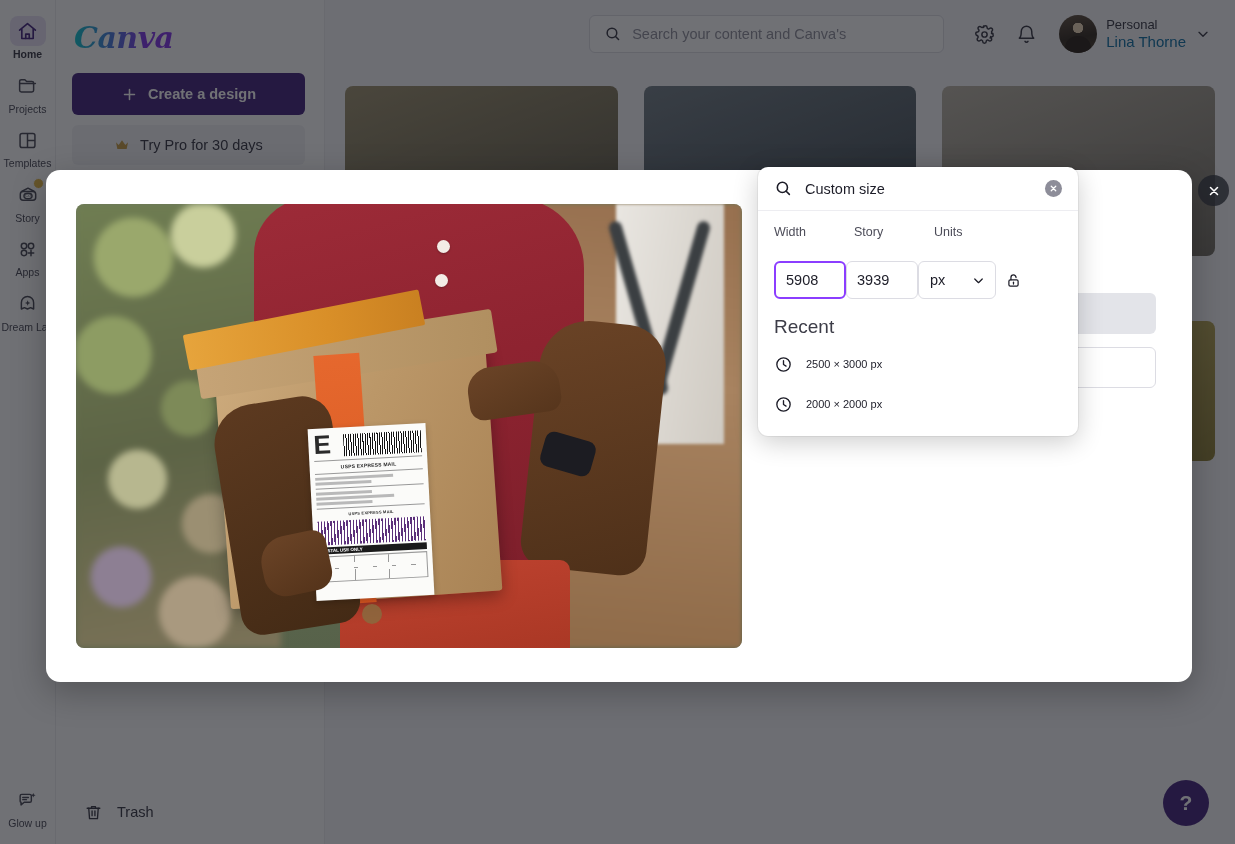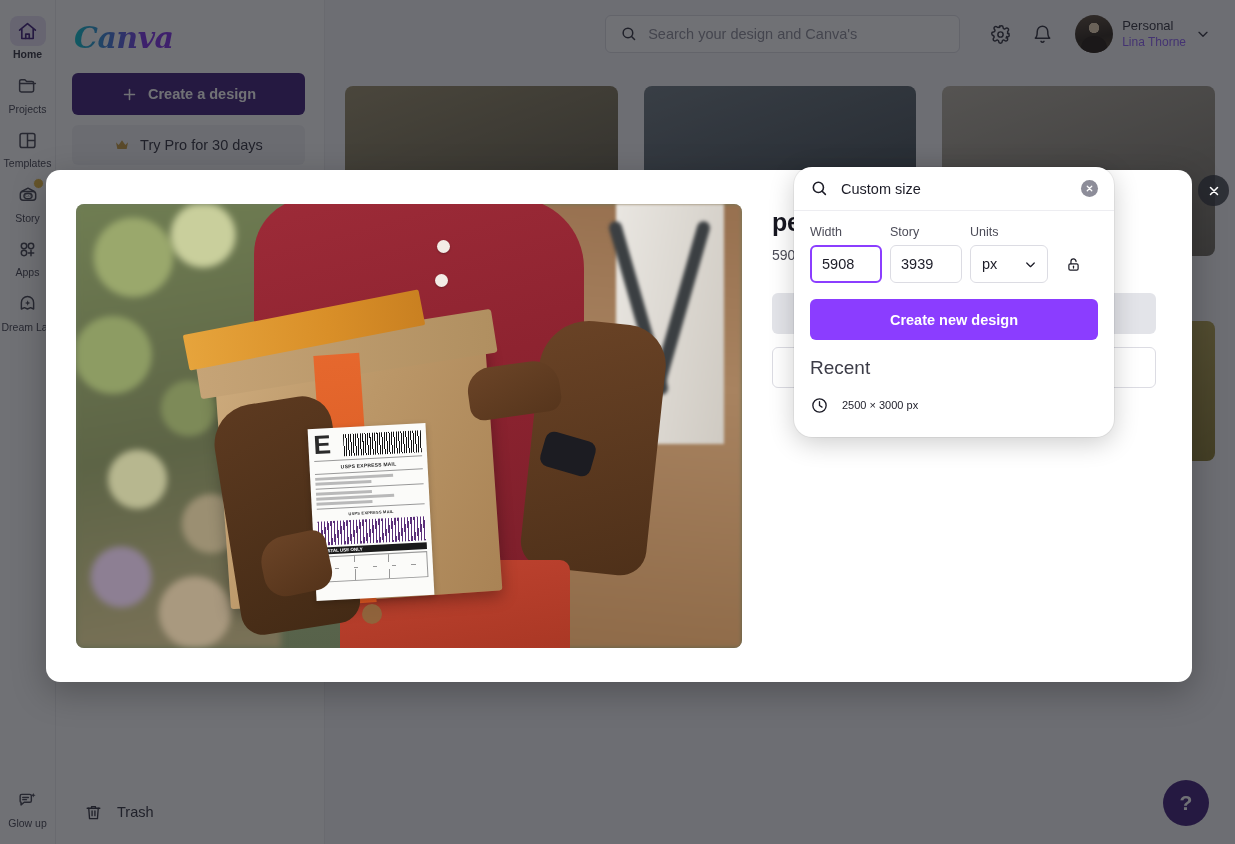"Search your design and Canva's" span.ph { text: design -> content }
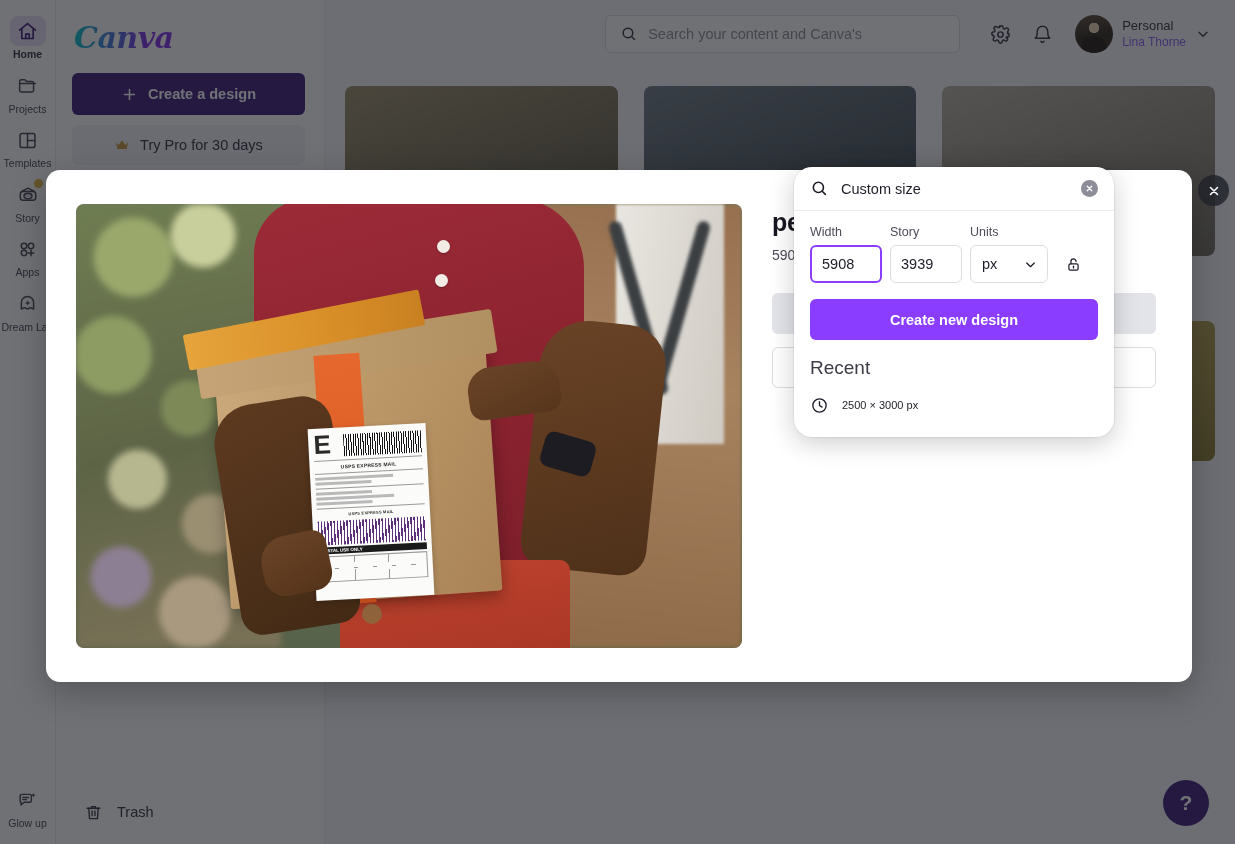"Lina Thorne" .acct-text .l2 { color: #8b5cf6 -> #0369a1; font-size: 12px -> 15px }
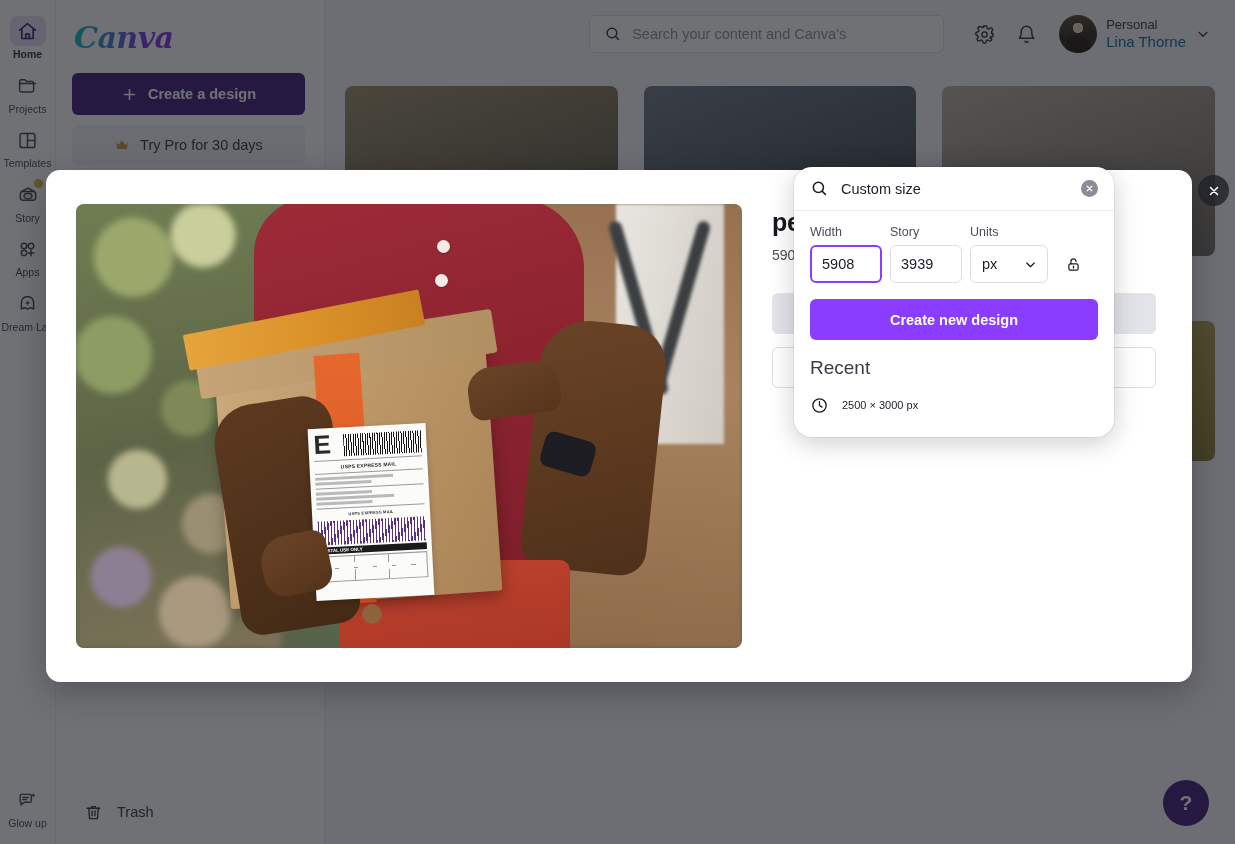"Custom size" .size-pop { border-radius: 18px -> 10px; left: 794px -> 758px }
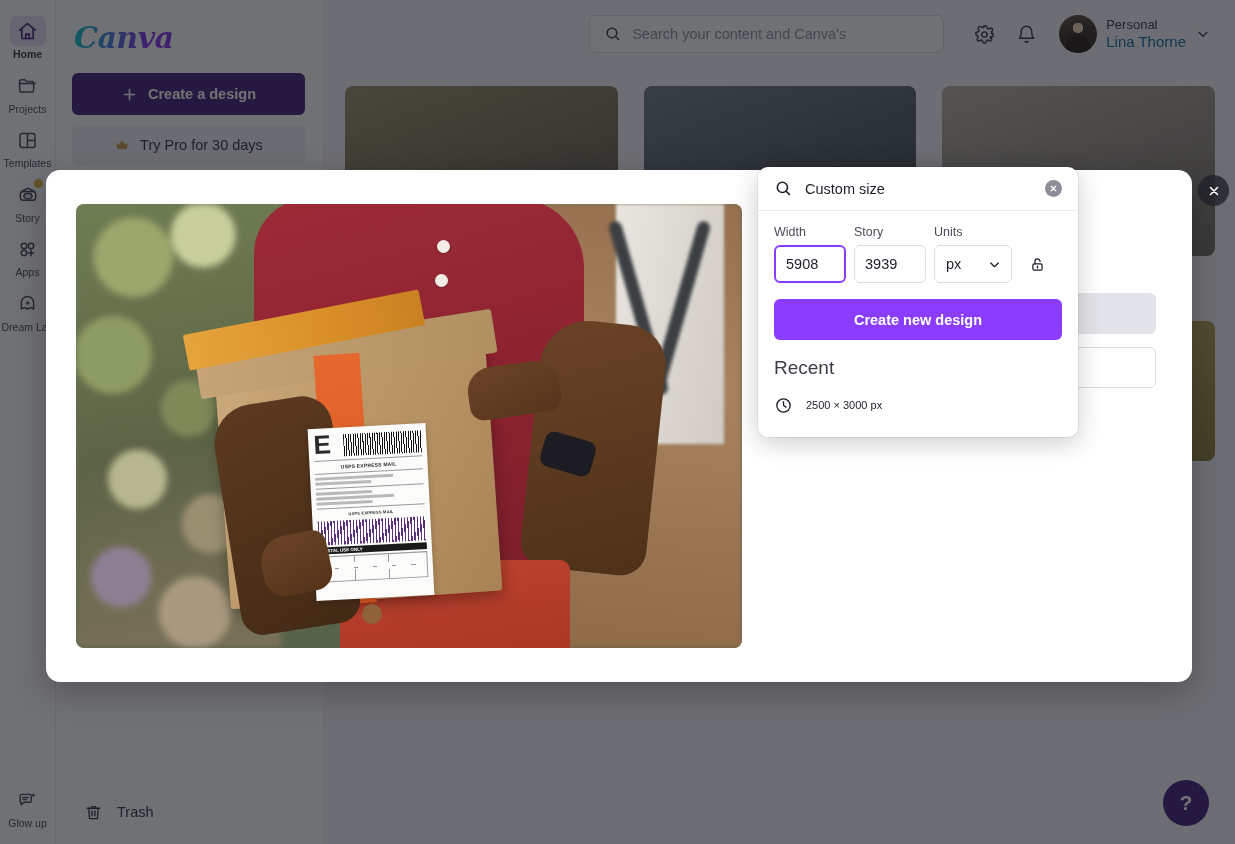"Width" .fields-head { margin-bottom: 6px -> 22px }
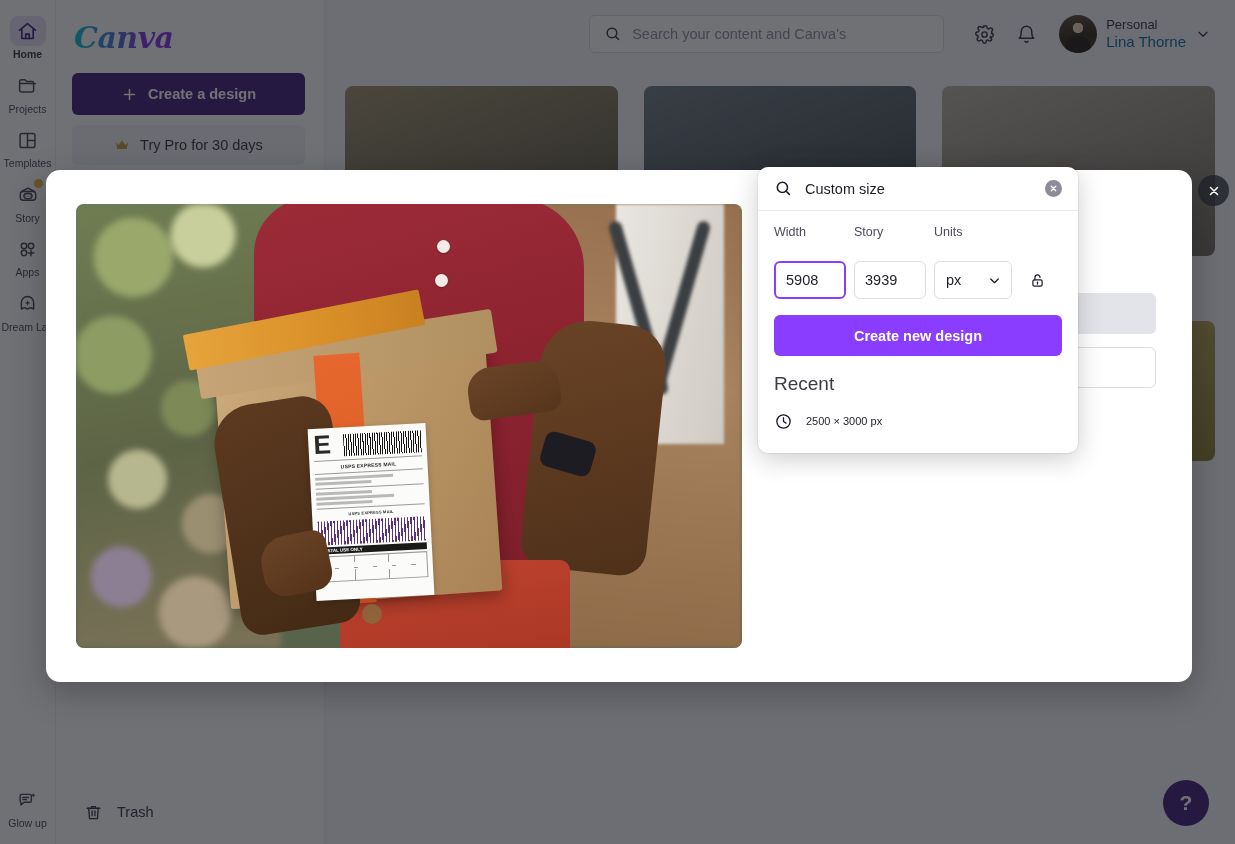"5908" .fields-row { gap: 8px -> none }
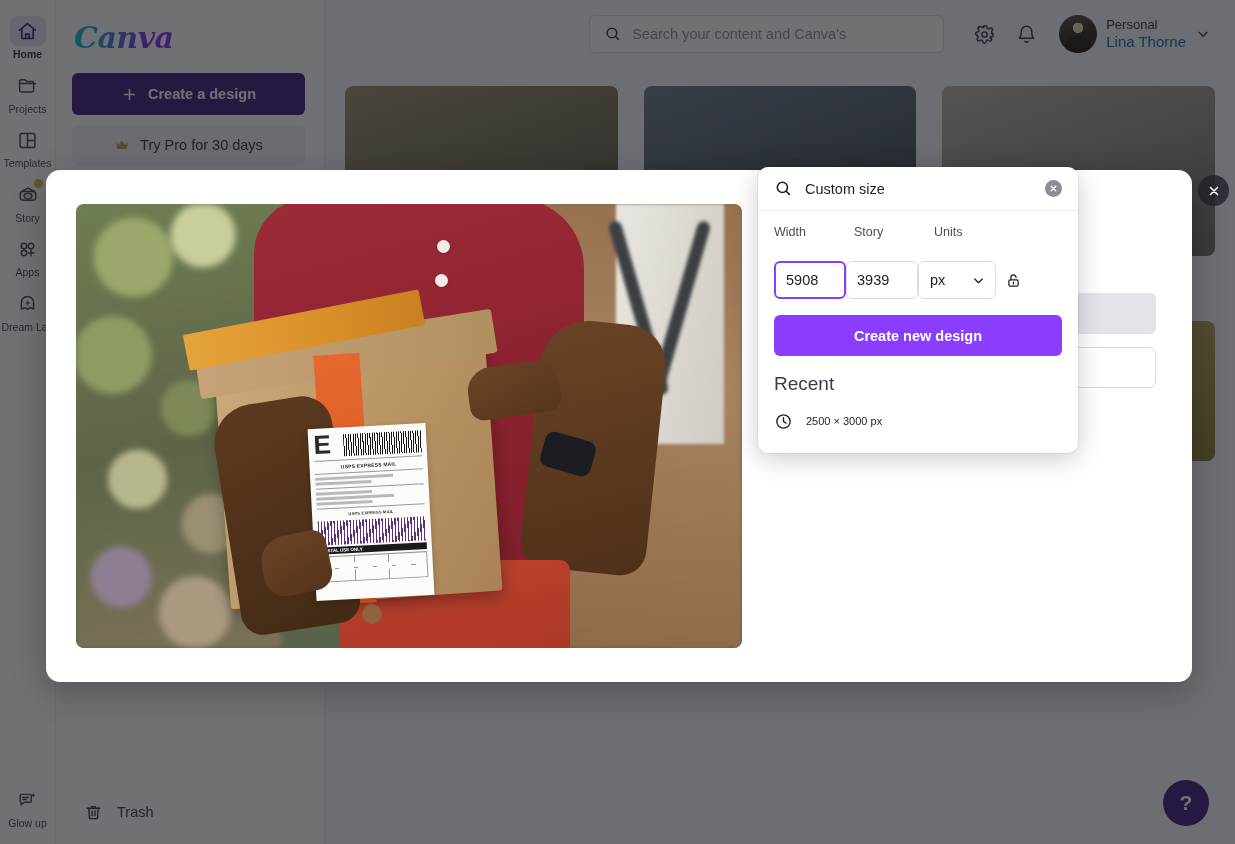"Create new design" button.btn-primary { html: <button>Create new design</button> -> none }
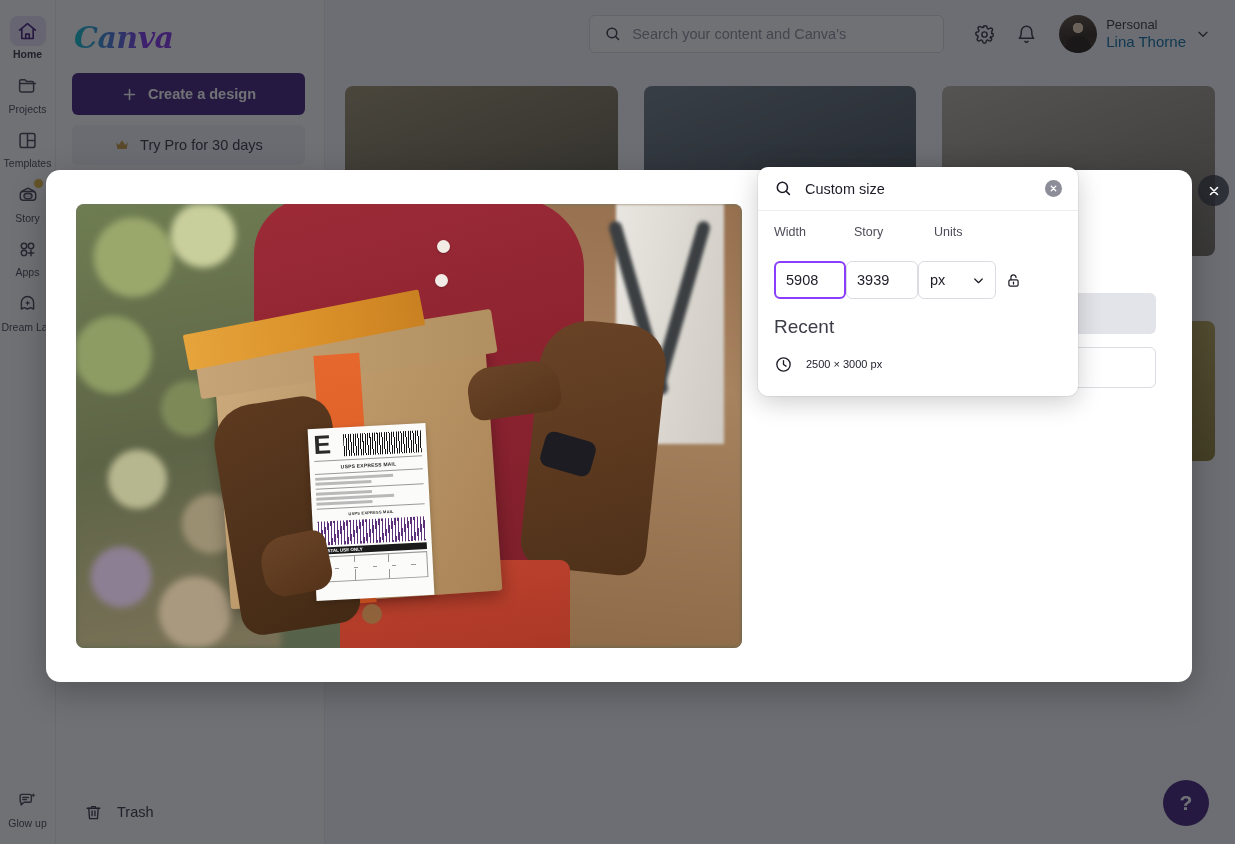"2000 × 2000 px" div.recent-item { html: none -> <div> <svg> <circle></circle> <path></path> </svg> <span>2000 × 2000 px</span> </div> }
